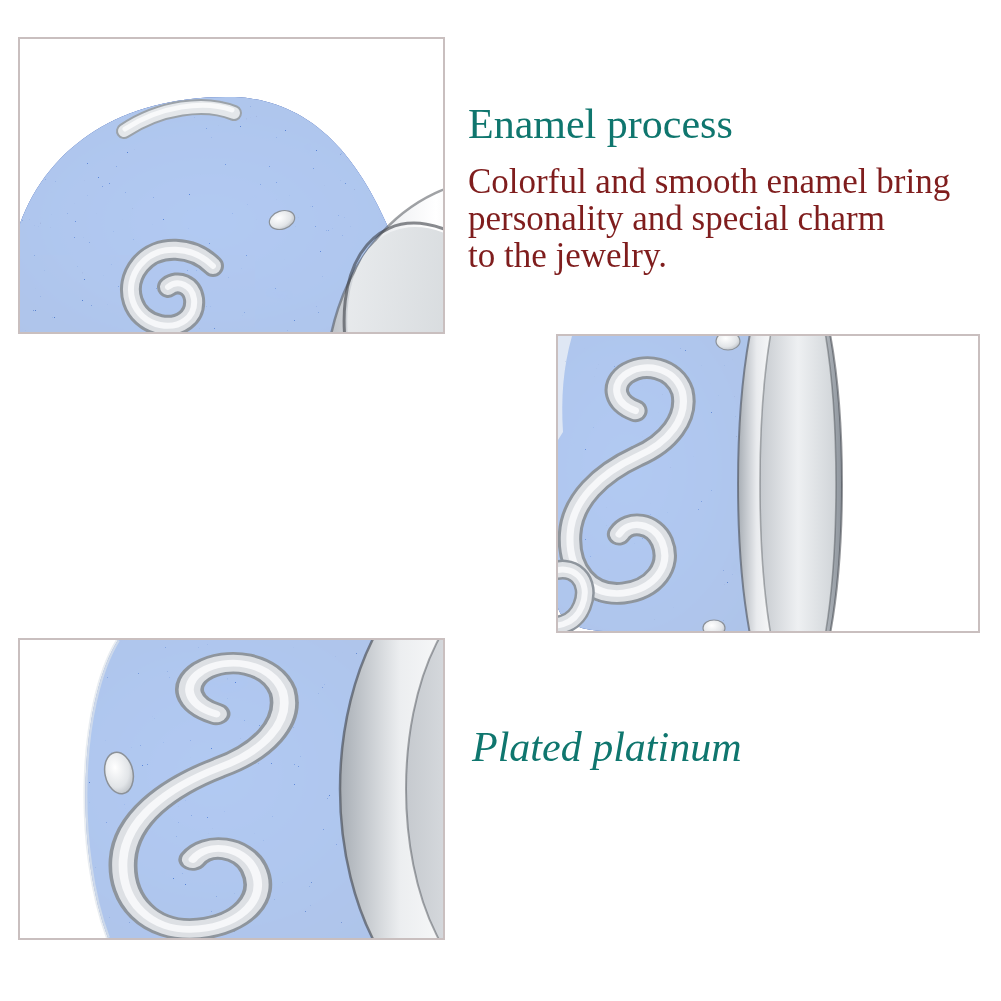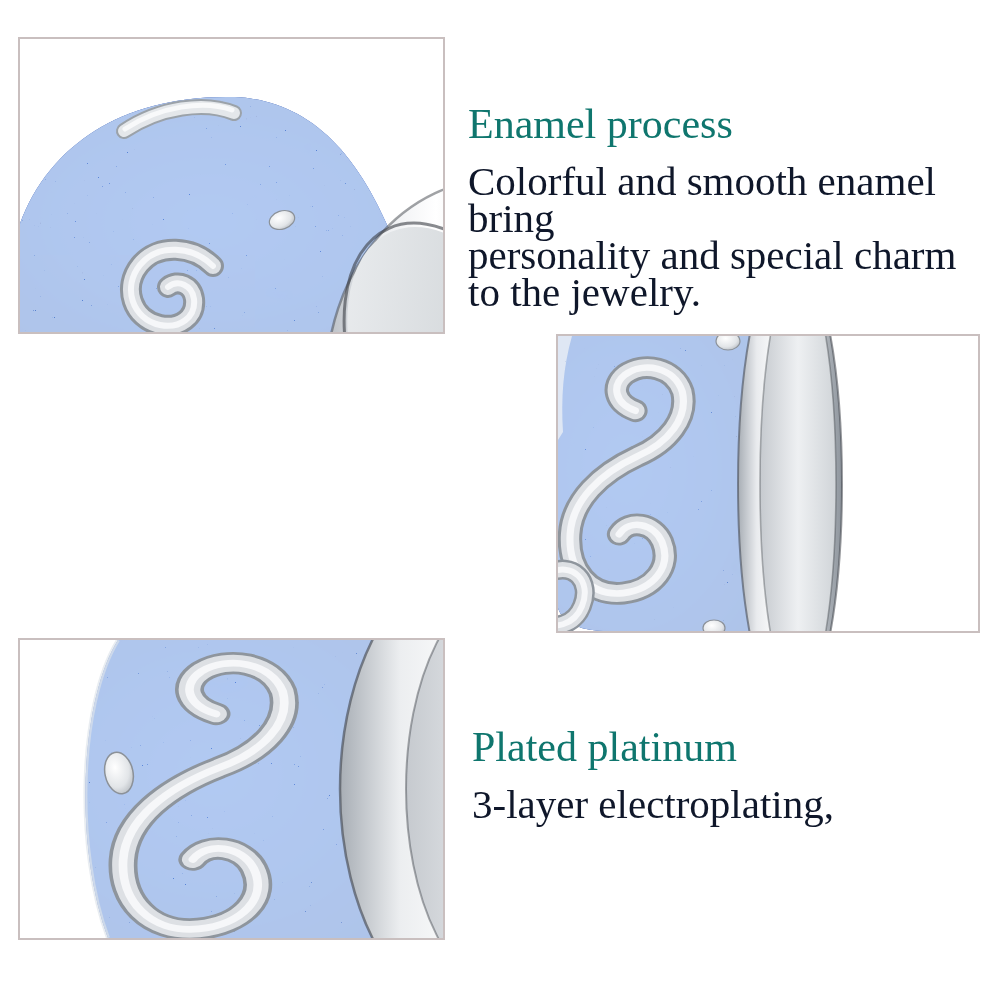"Colorful and smooth enamel bring" .sec .body { color: #0f172a -> #7f1d1d; font-size: 41px -> 35px }
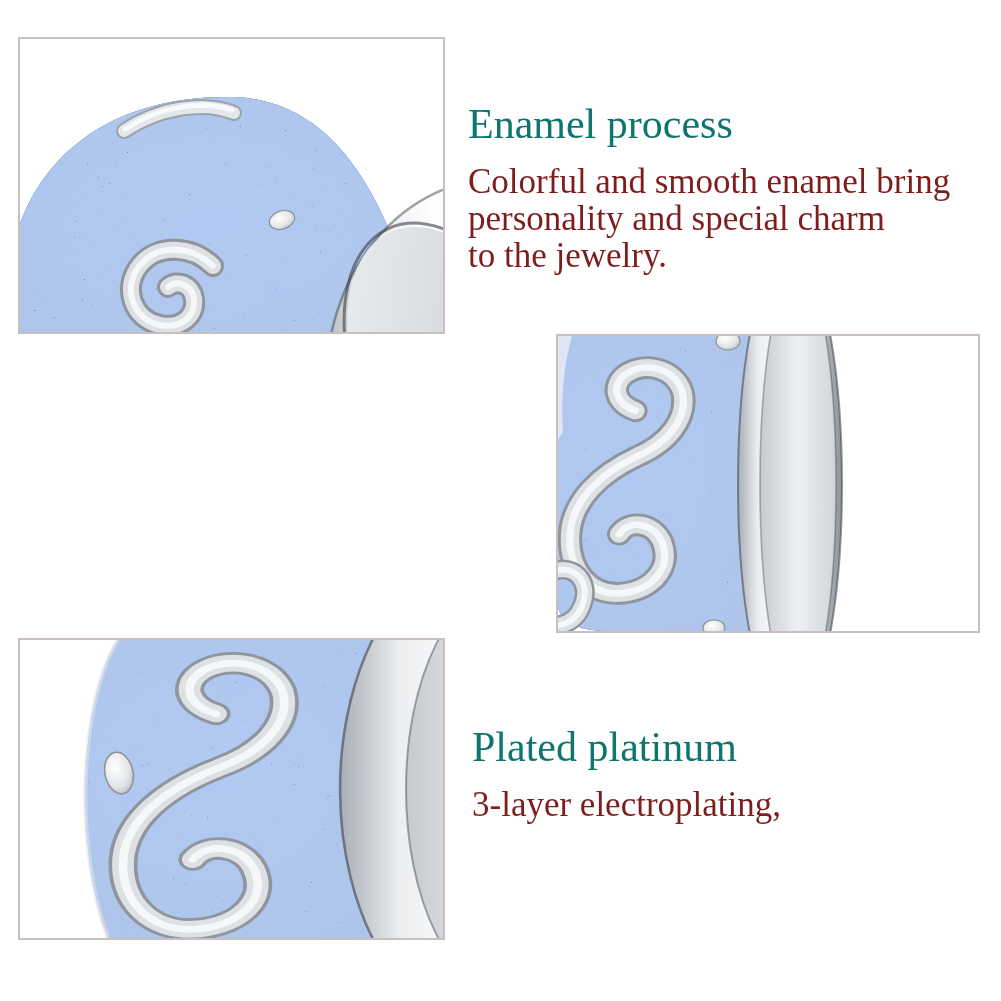"Plated platinum" #sec3 { font-style: none -> italic }
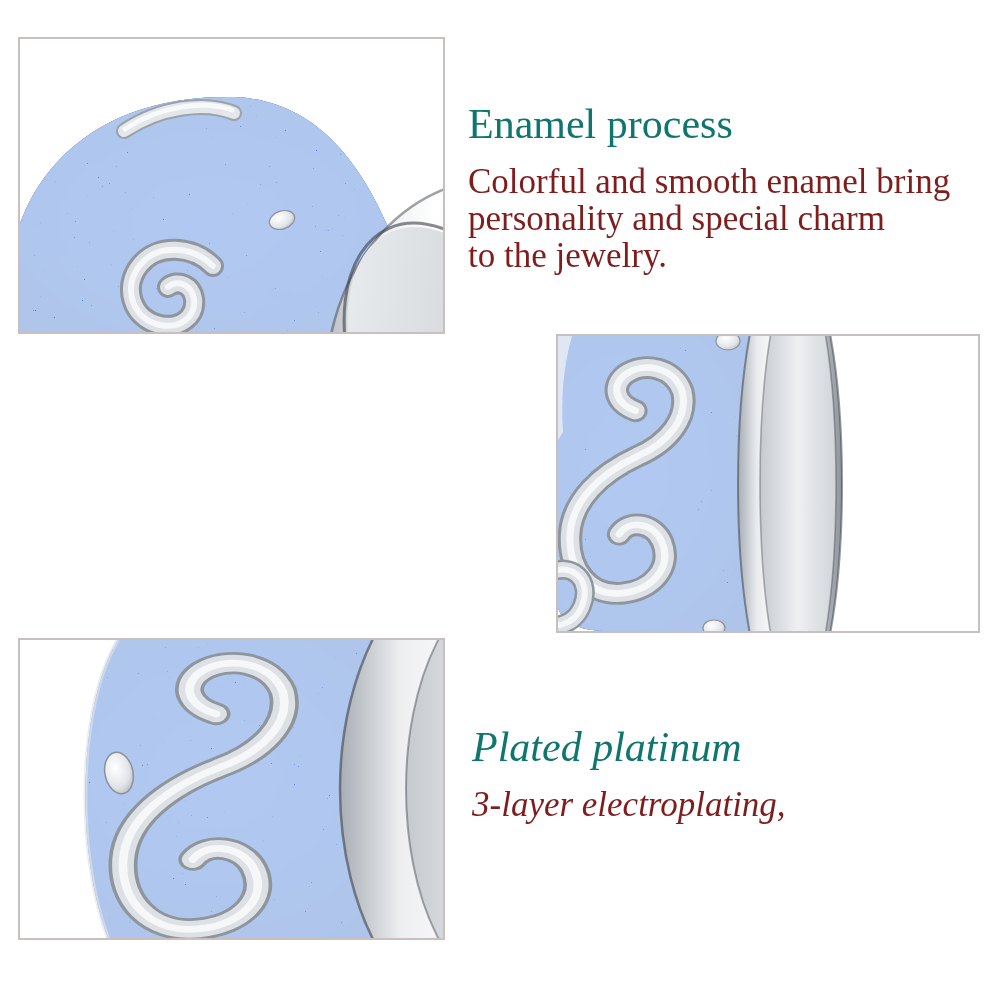"3-layer electroplating," div { html: <div>3-layer electroplating,</div> -> none }
